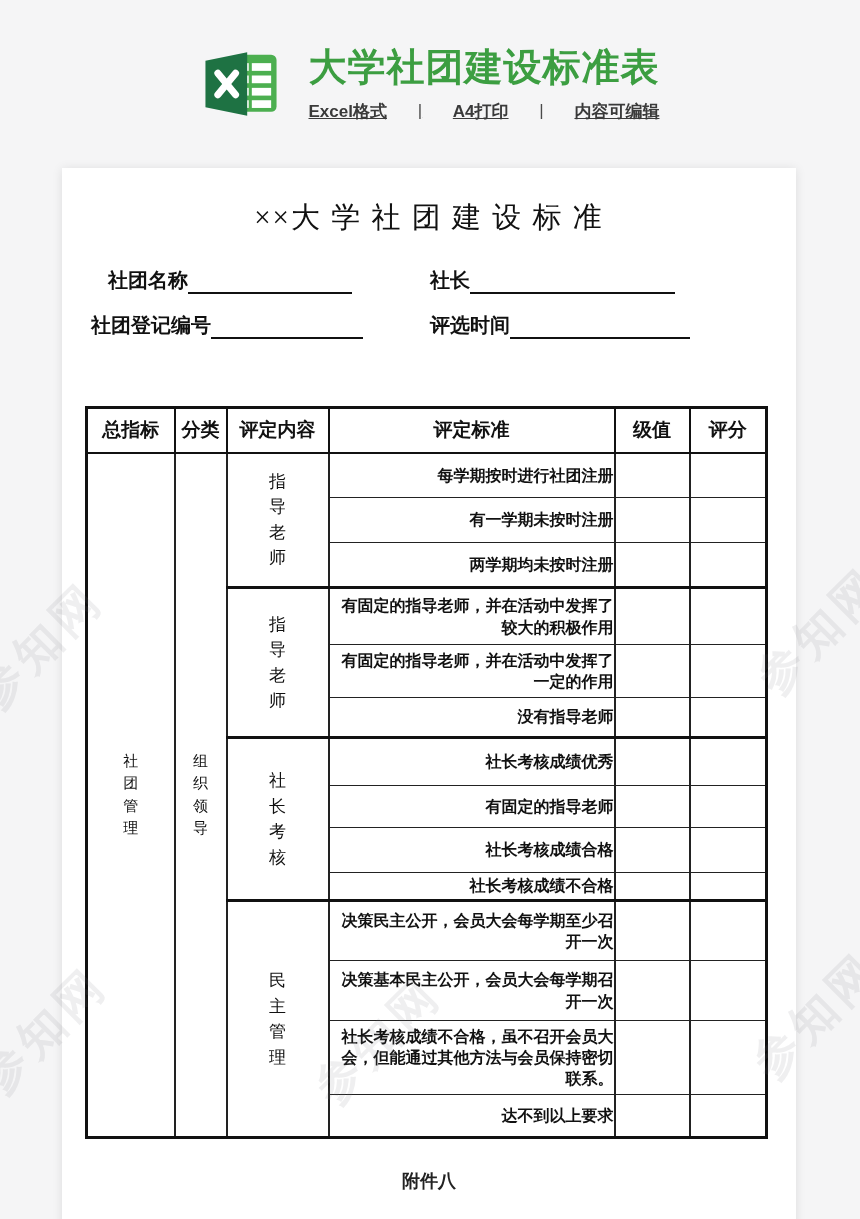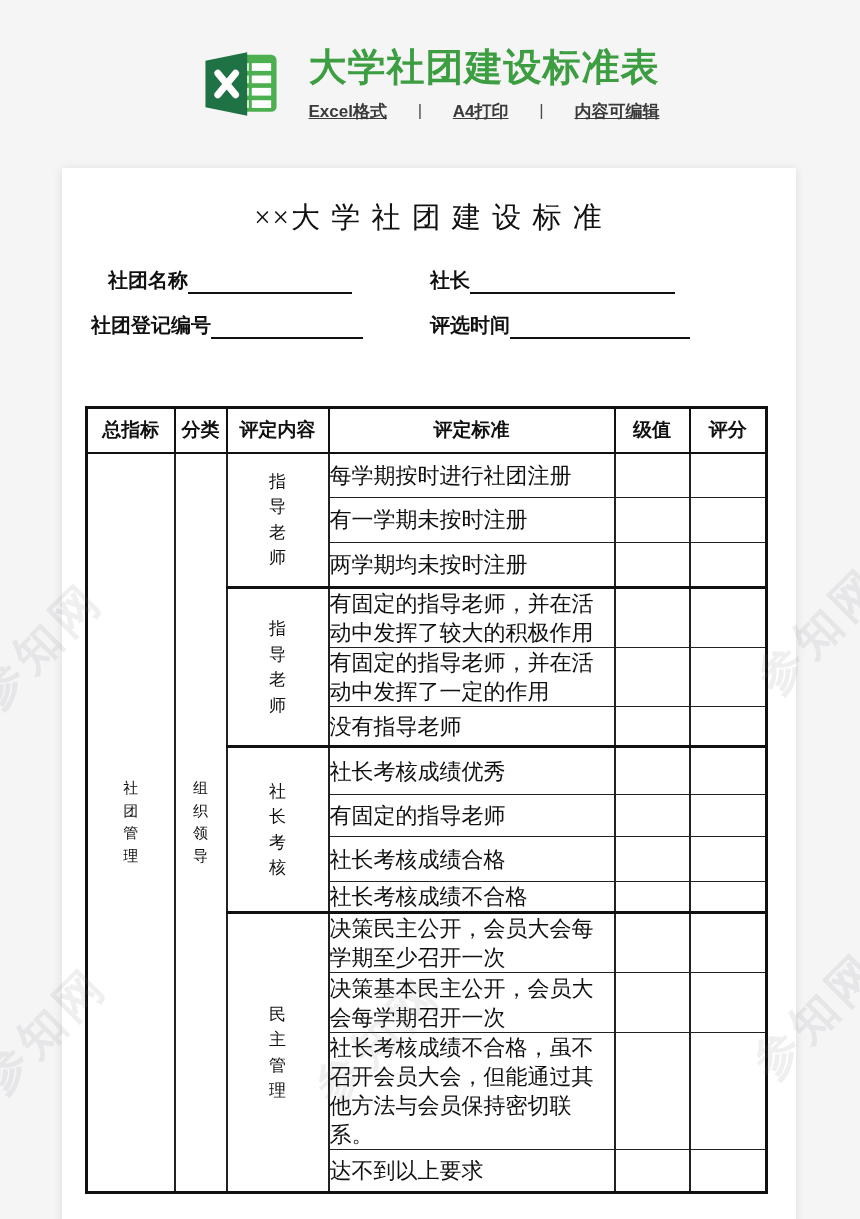"每学期按时进行社团注册" td.crit { font-size: 22px -> 16px; font-weight: none -> bold; text-align: left -> right }
